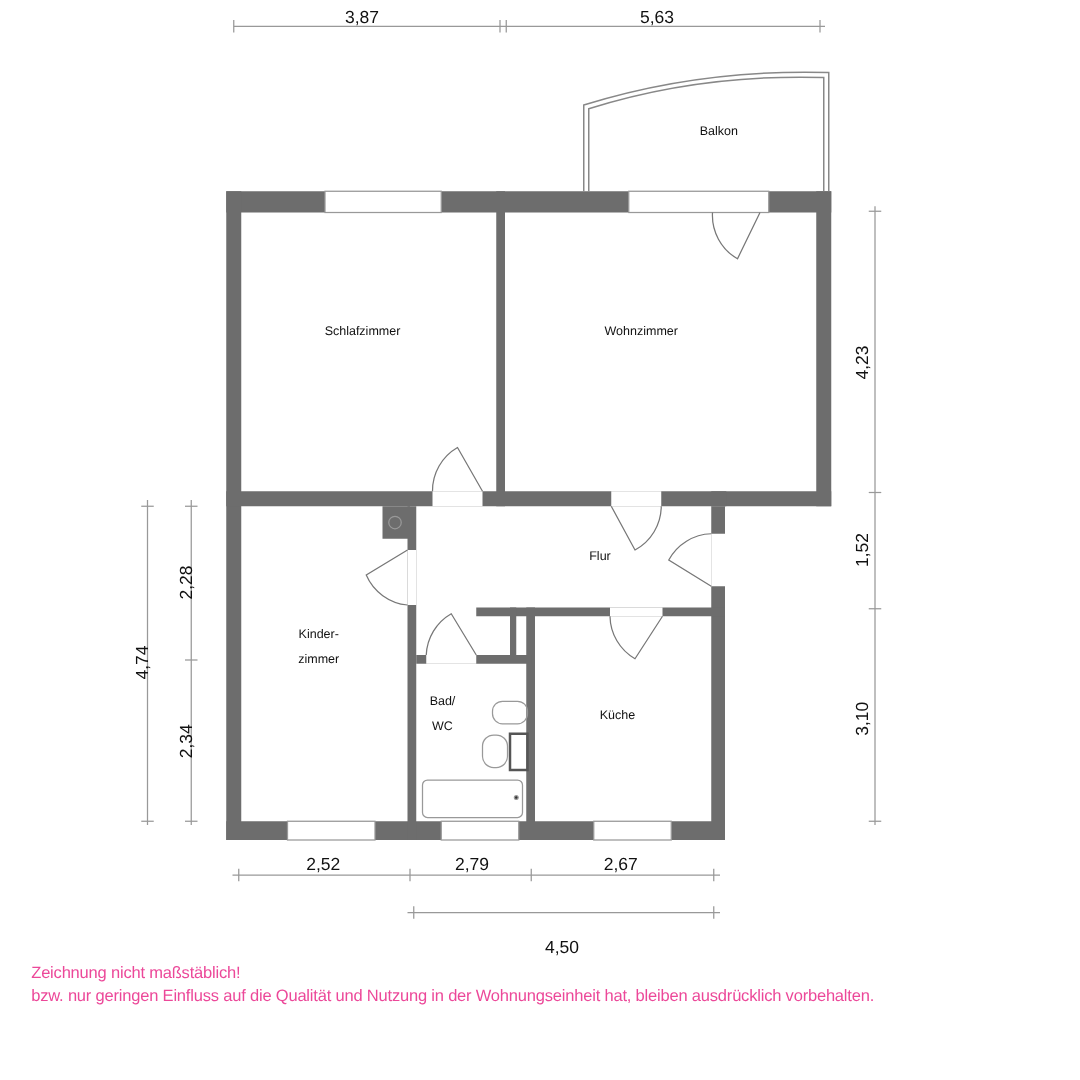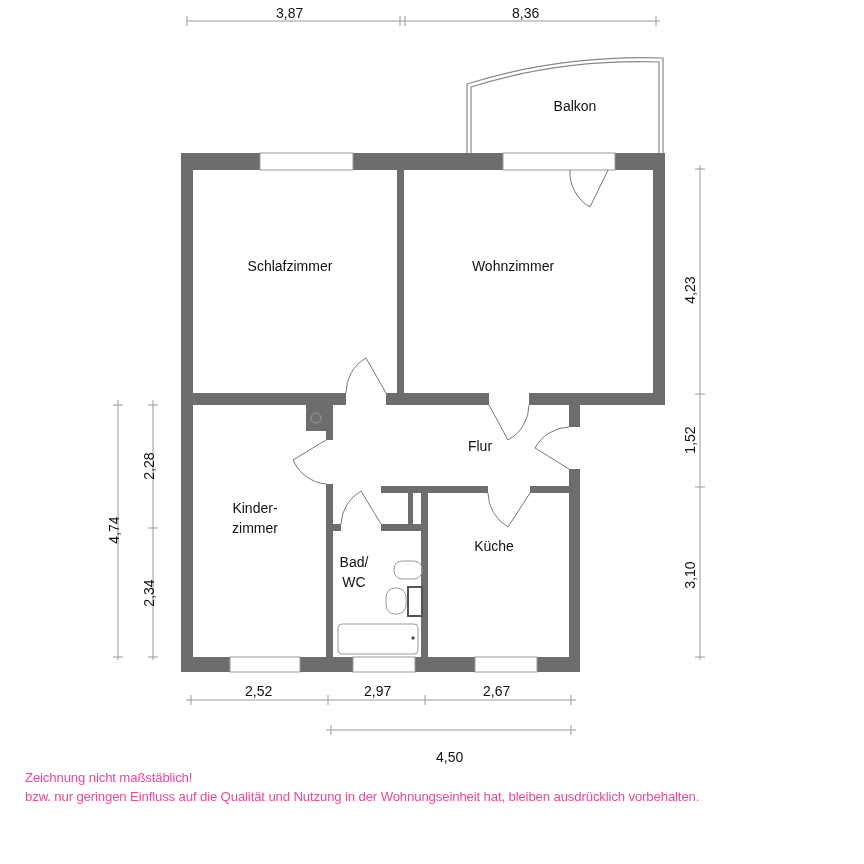"8,36" div.dim { text: 8,36 -> 5,63 }
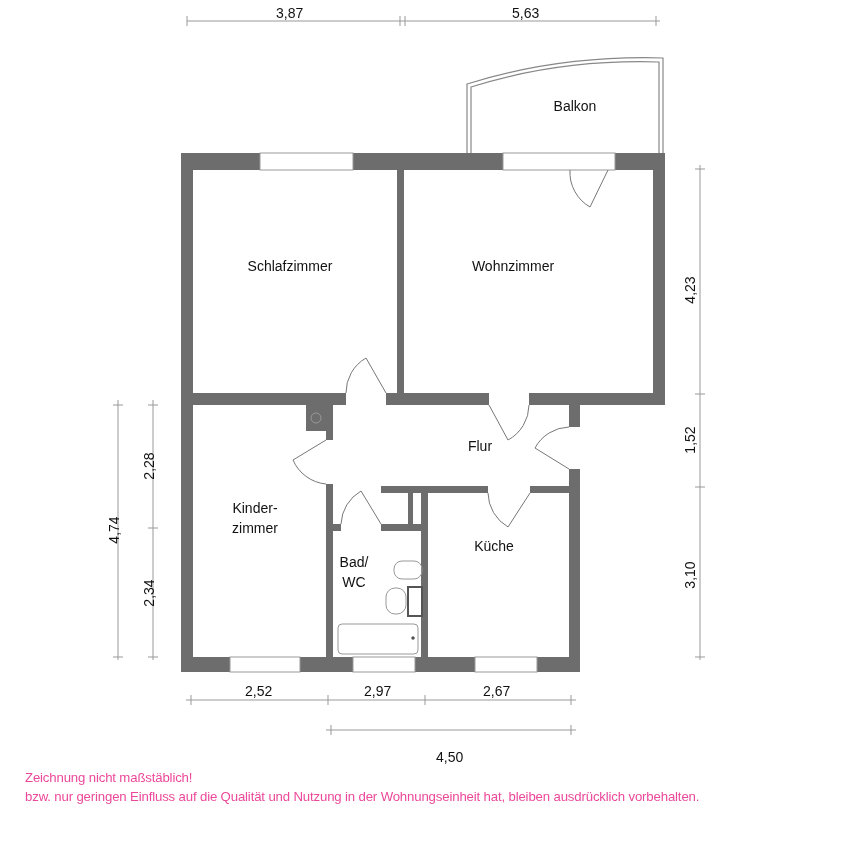"Balkon" .room-label { font-size: 14px -> 10px }
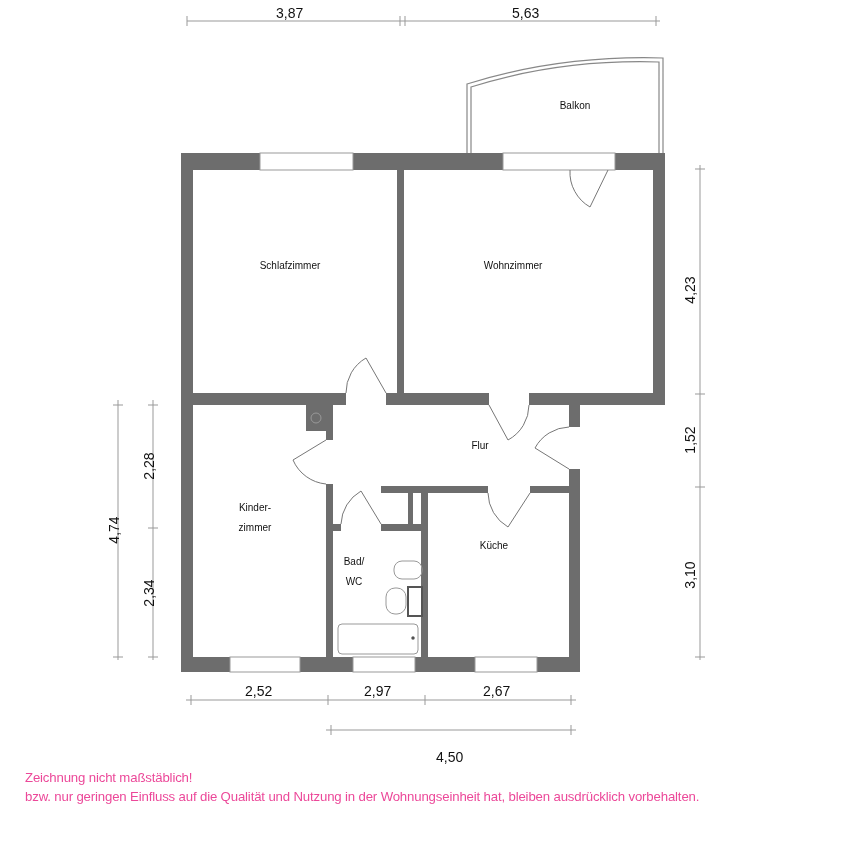"Küche" div.room-label { top: 536px -> 563px }
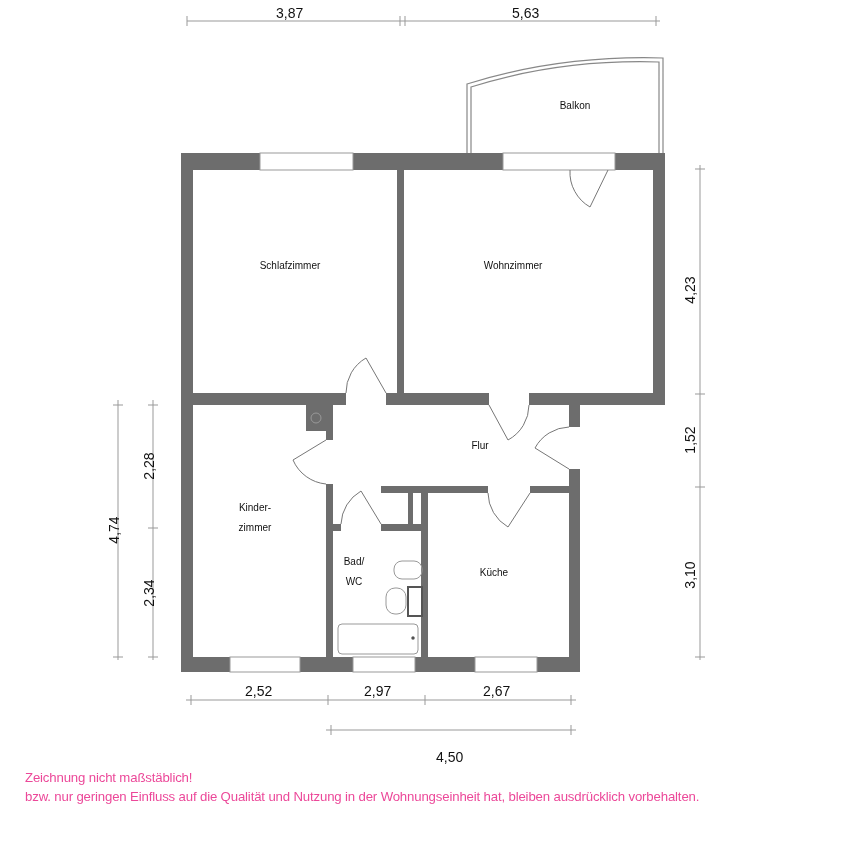"2,97" div.dim { text: 2,97 -> 2,79 }
